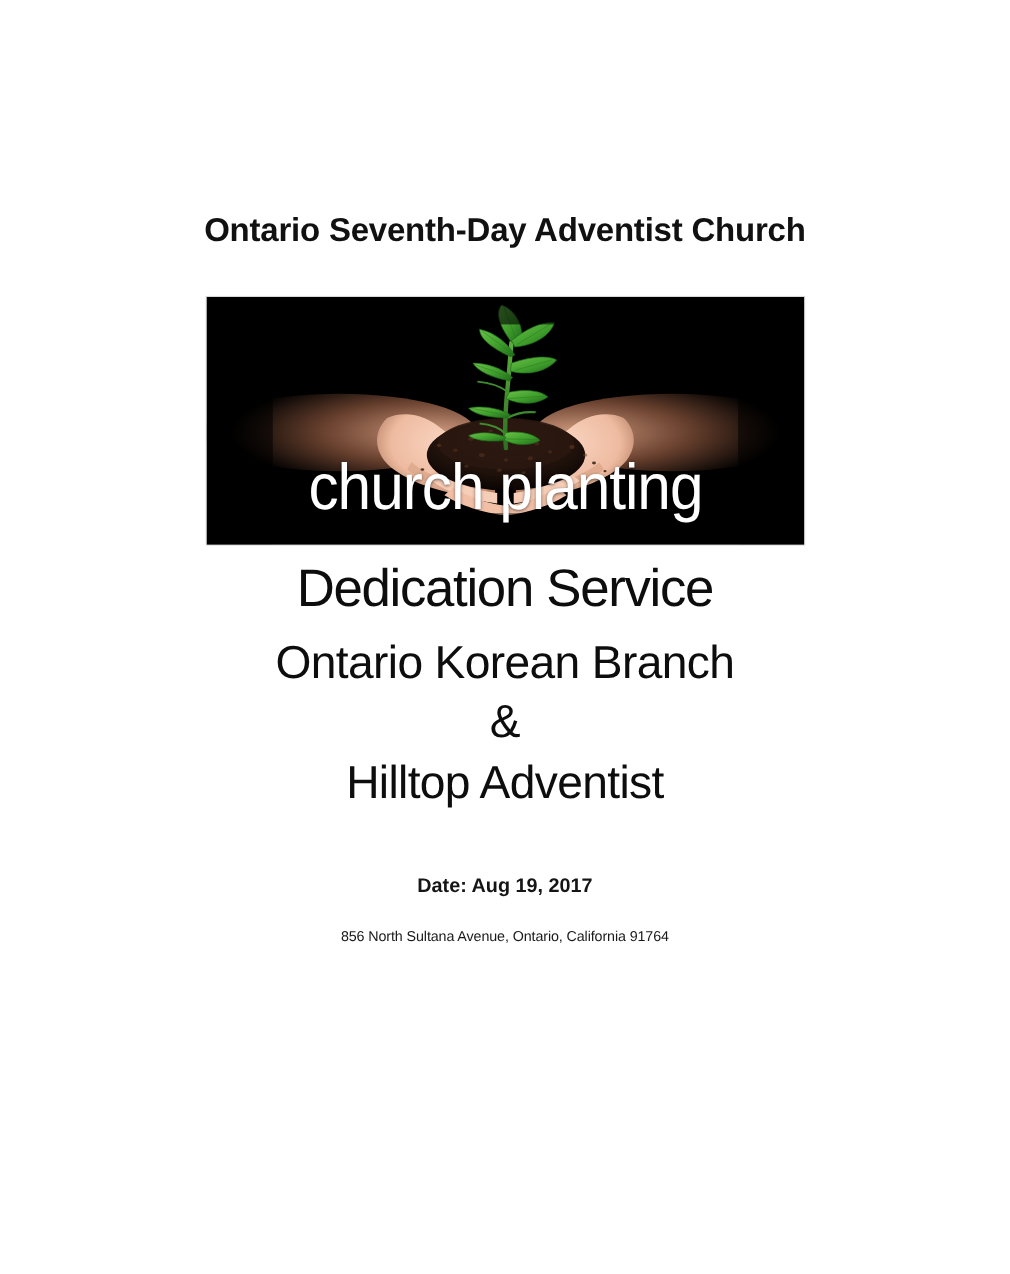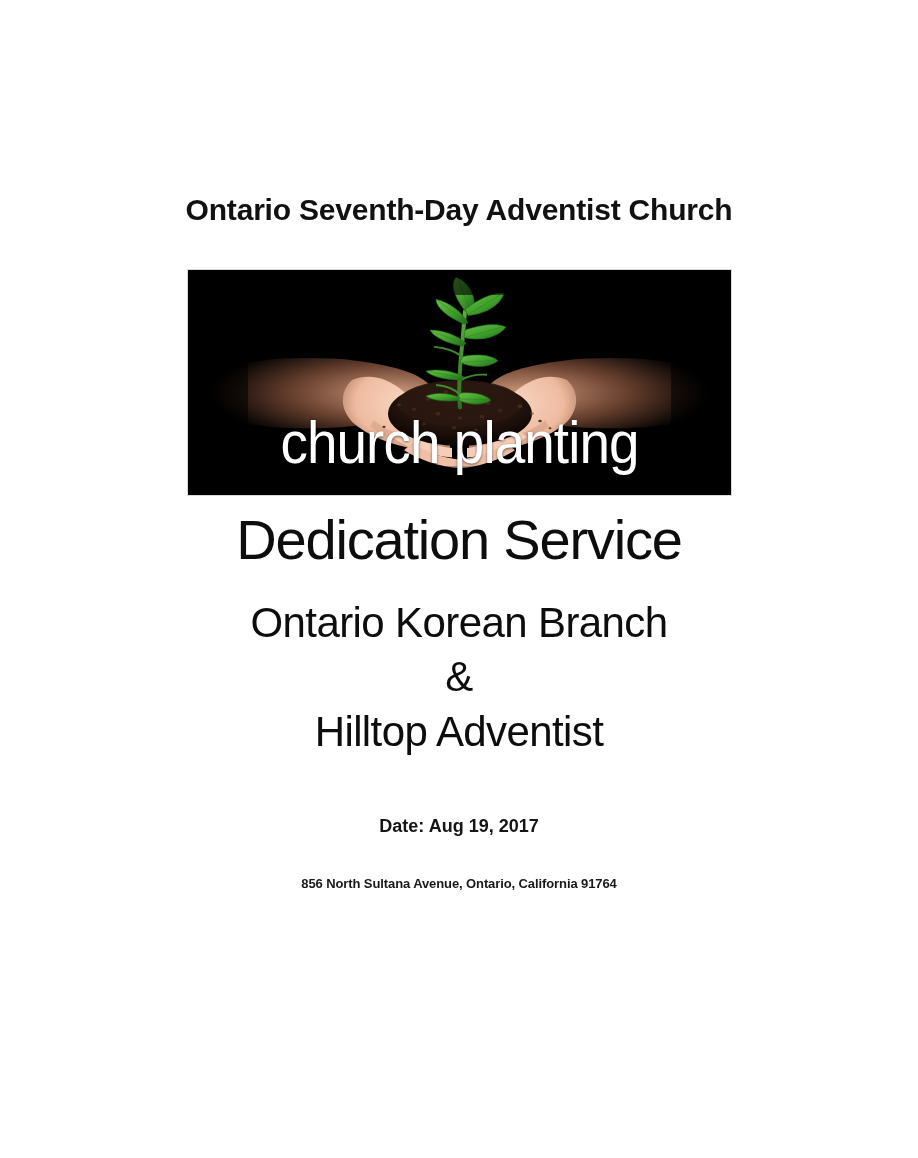"Dedication Service" .service-title { font-size: 56px -> 48px }
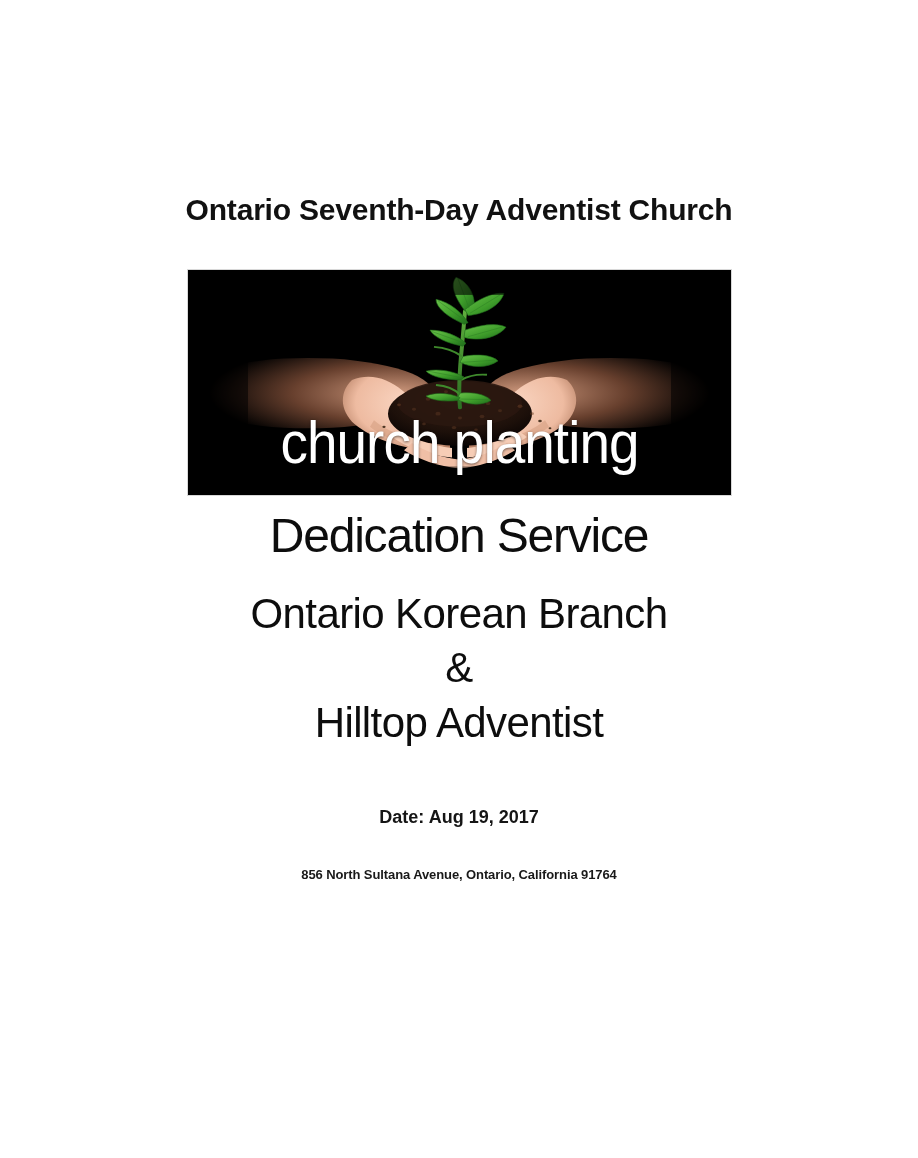"Ontario Korean Branch" .subtitle-block { margin-top: 24px -> 12px }
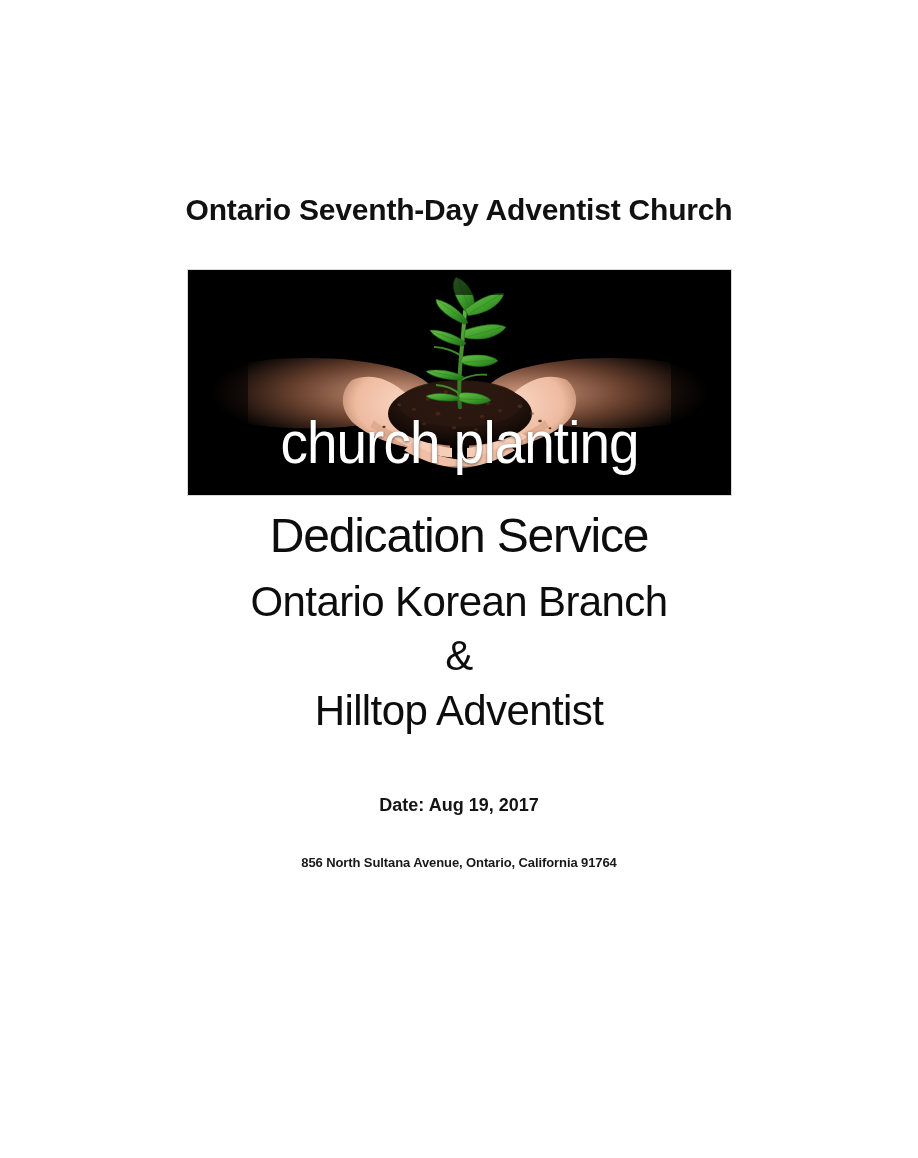"856 North Sultana Avenue, Ontario," .address-line { font-weight: bold -> normal; margin-top: 39px -> 27px }
